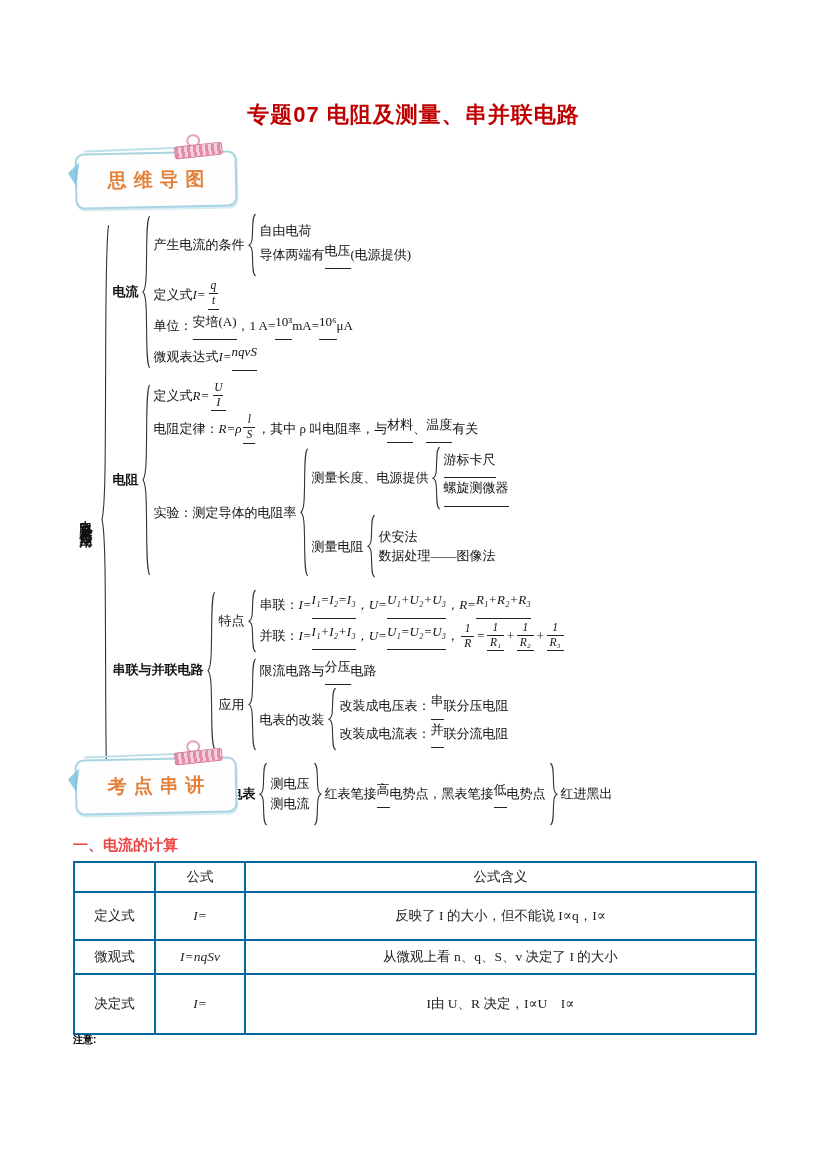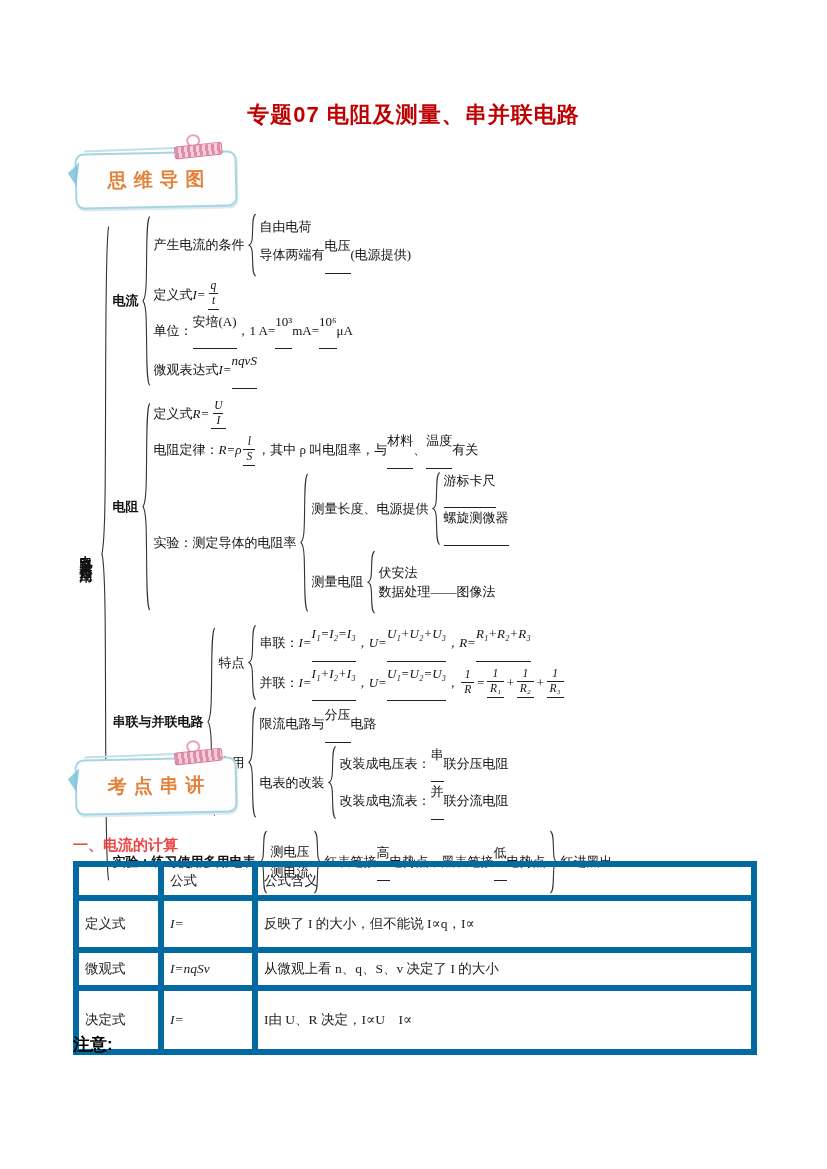"电压" .u { padding-bottom: 17px -> 8px }
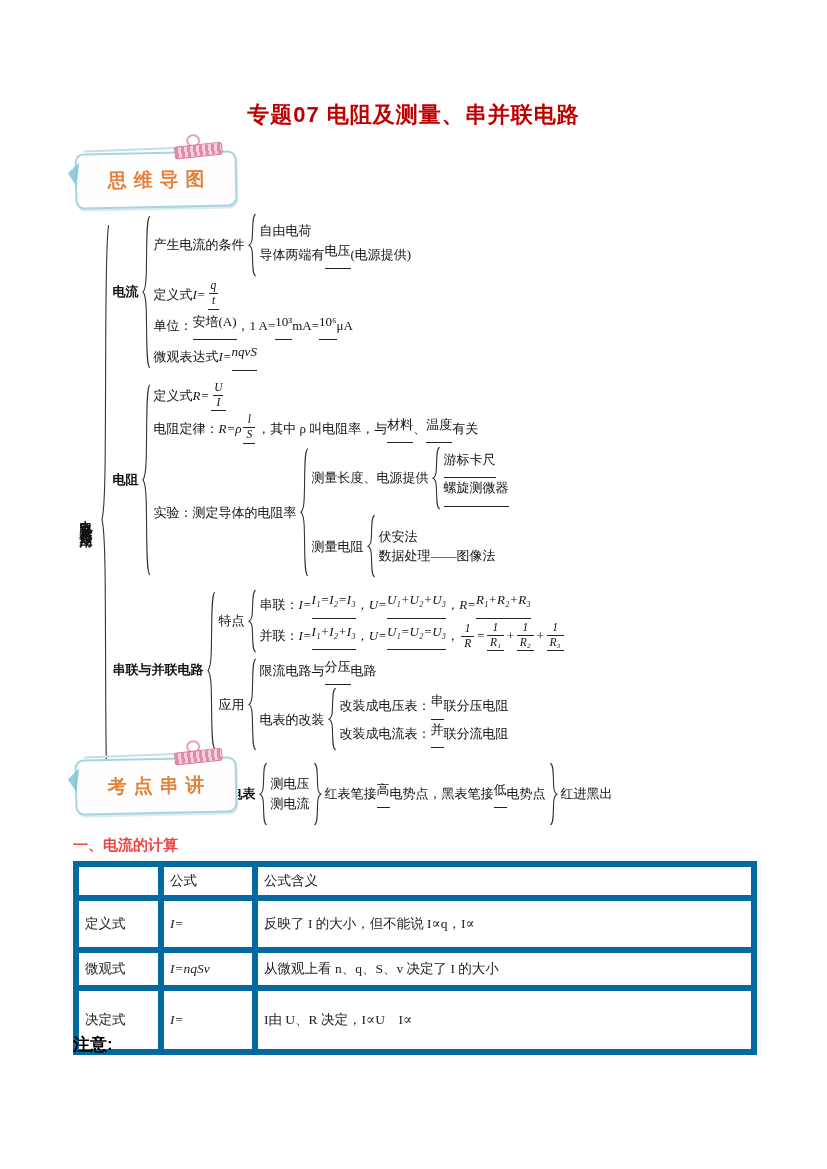"公式" #kp-table td, #kp-table th { border: 6px solid #0369a1 -> 2px solid #0369a1; text-align: none -> center }
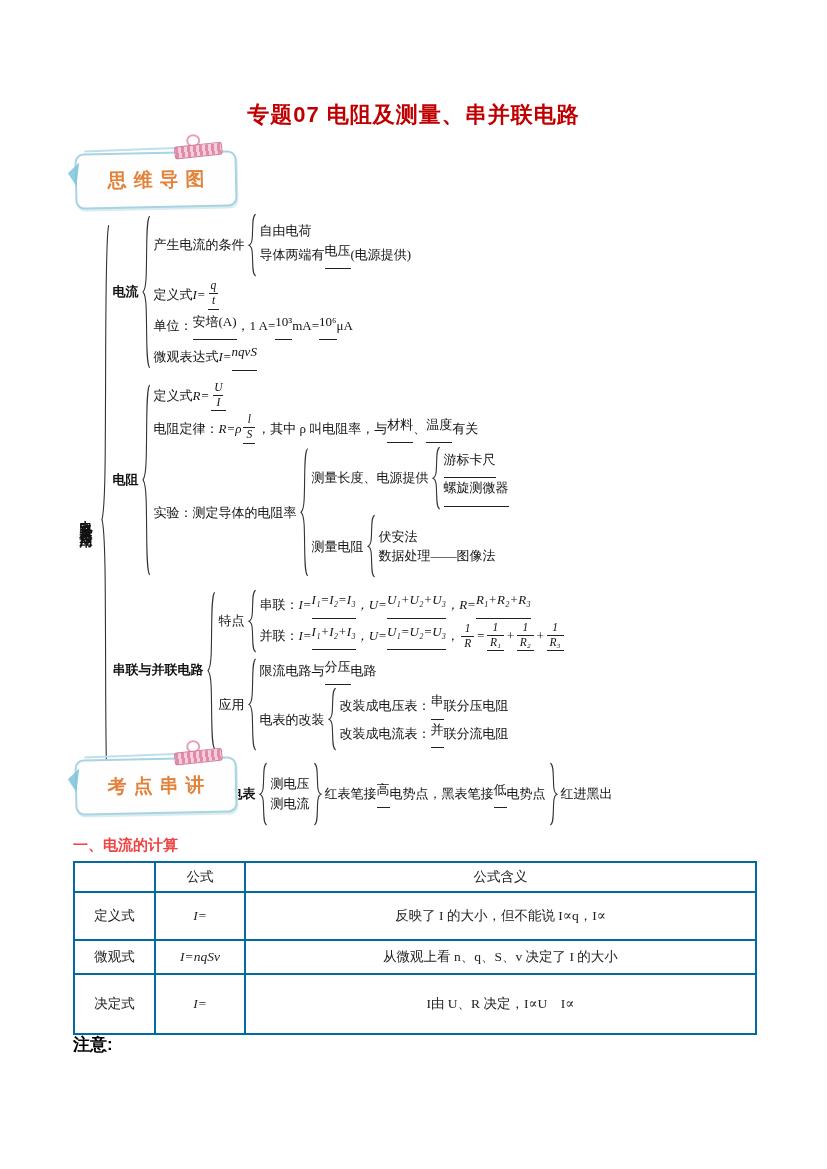"注意:" .note-label { font-size: 17px -> 10px }
